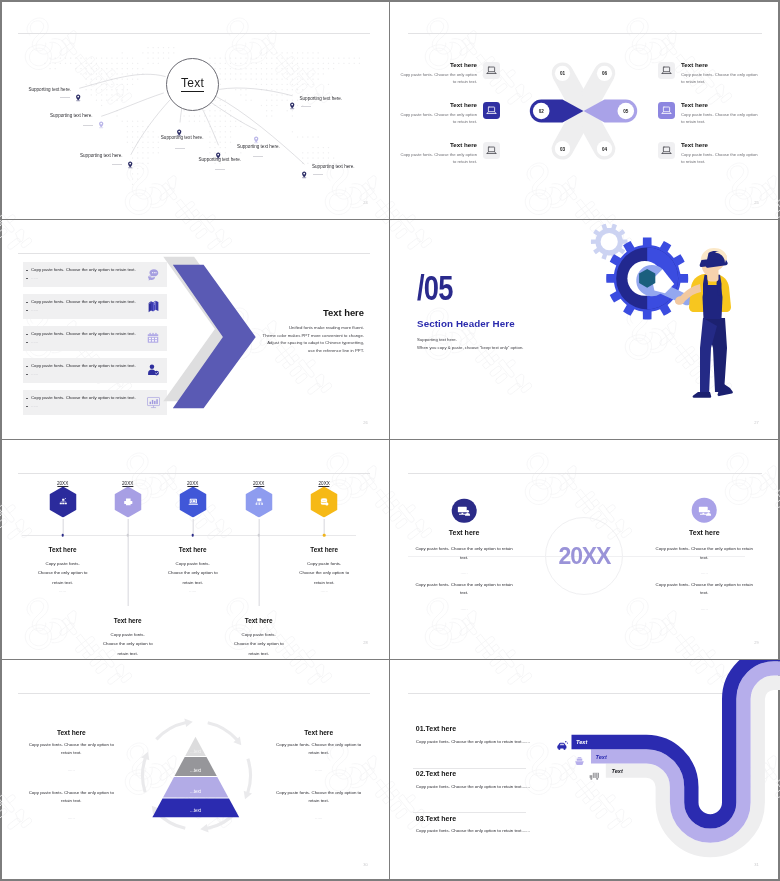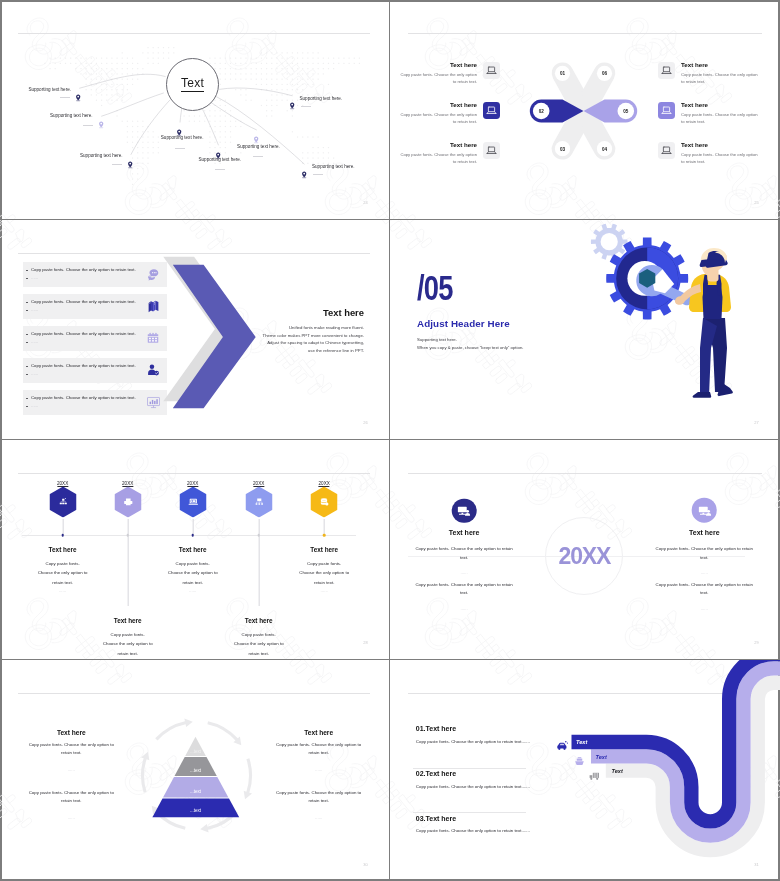"Adjust Header Here" div.shead { text: Adjust -> Section }
